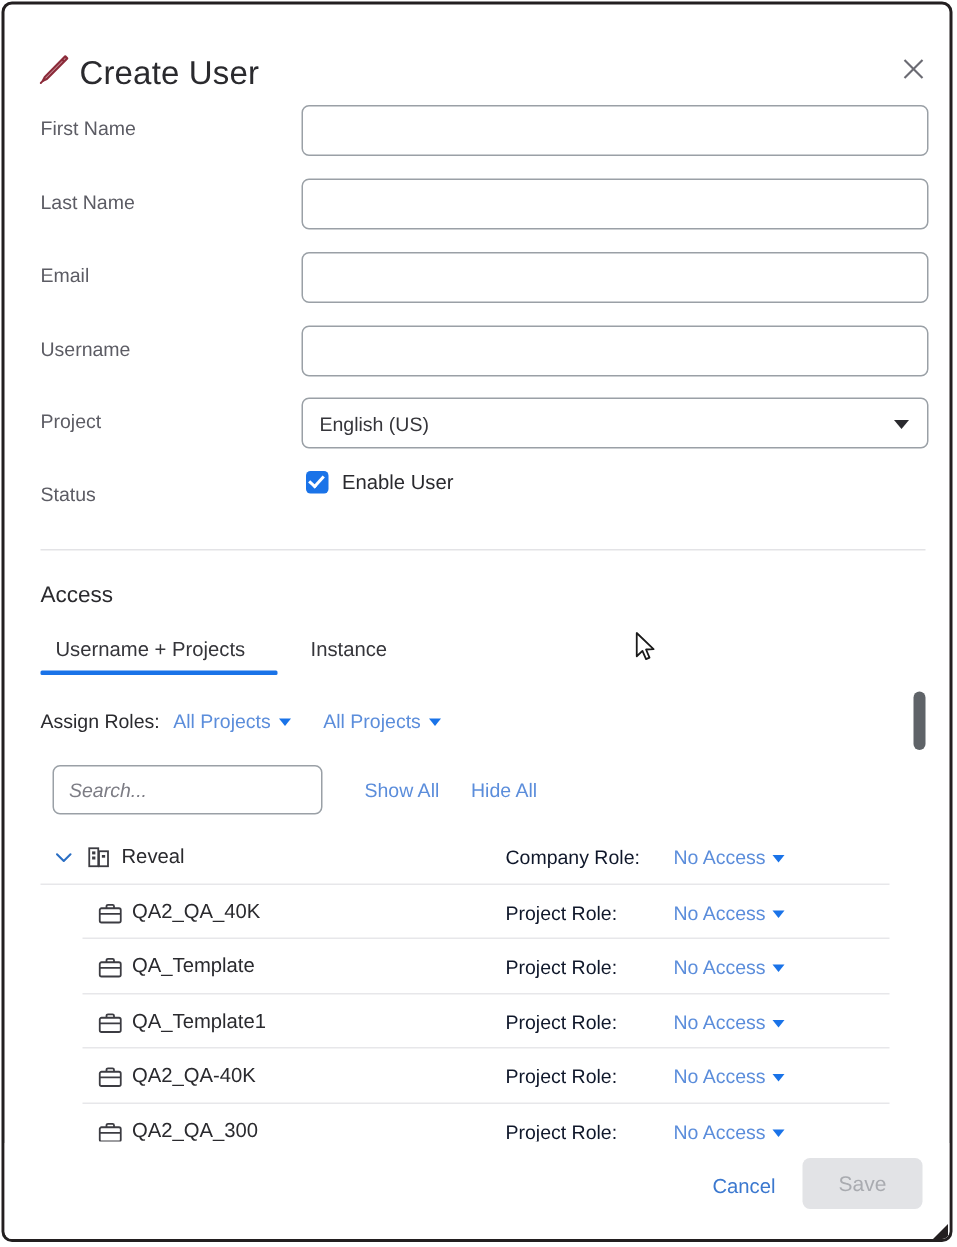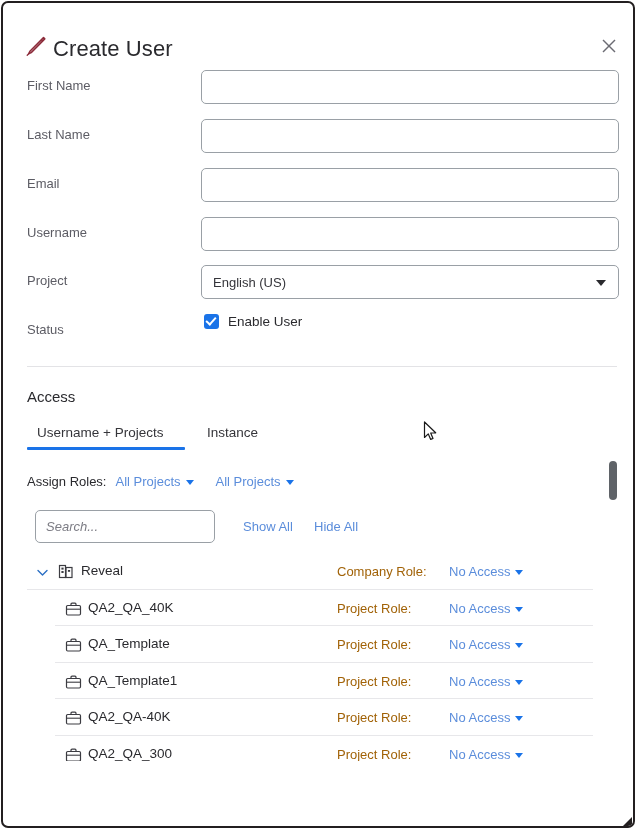"Company Role:" .role-label { color: #a16207 -> #0f172a }
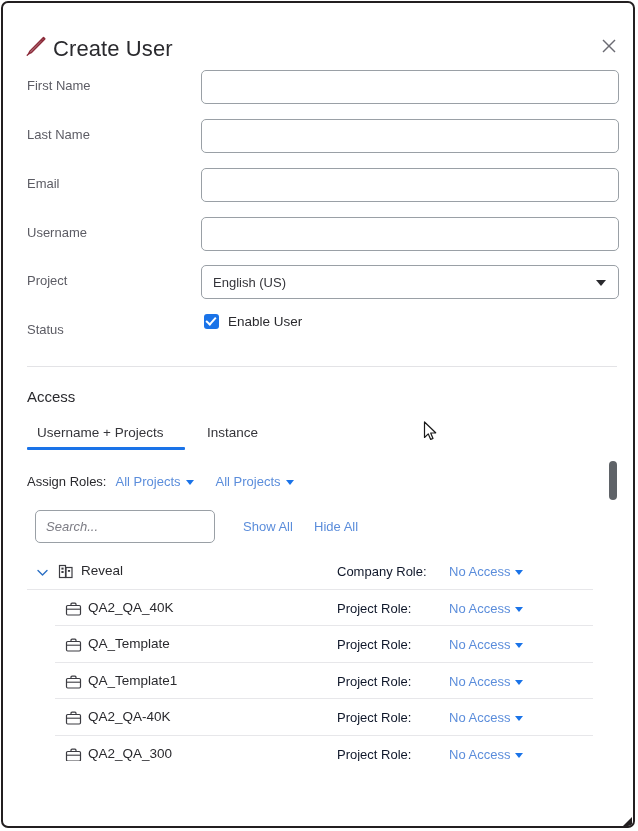"Cancel" div.footer { html: none -> <div> <span>Cancel</span> <button>Save</button> </div> }
